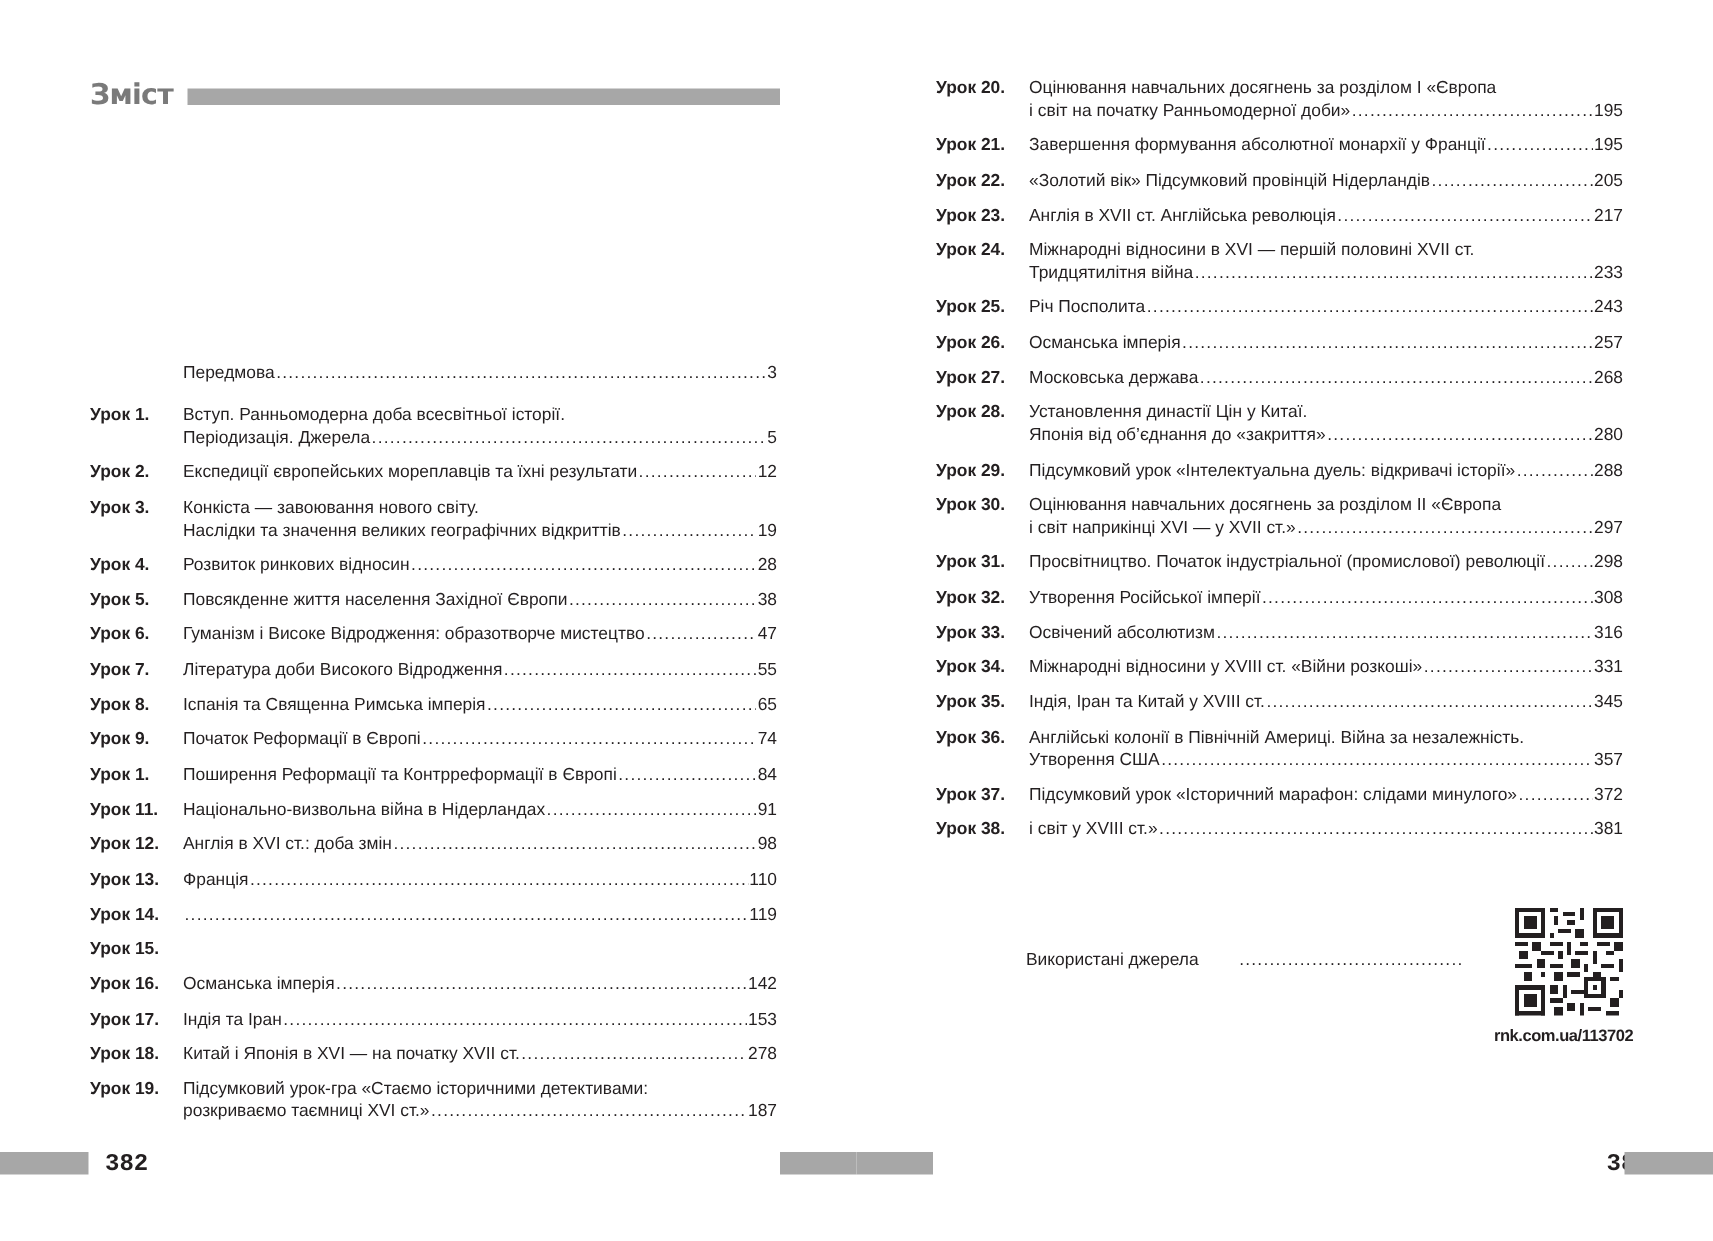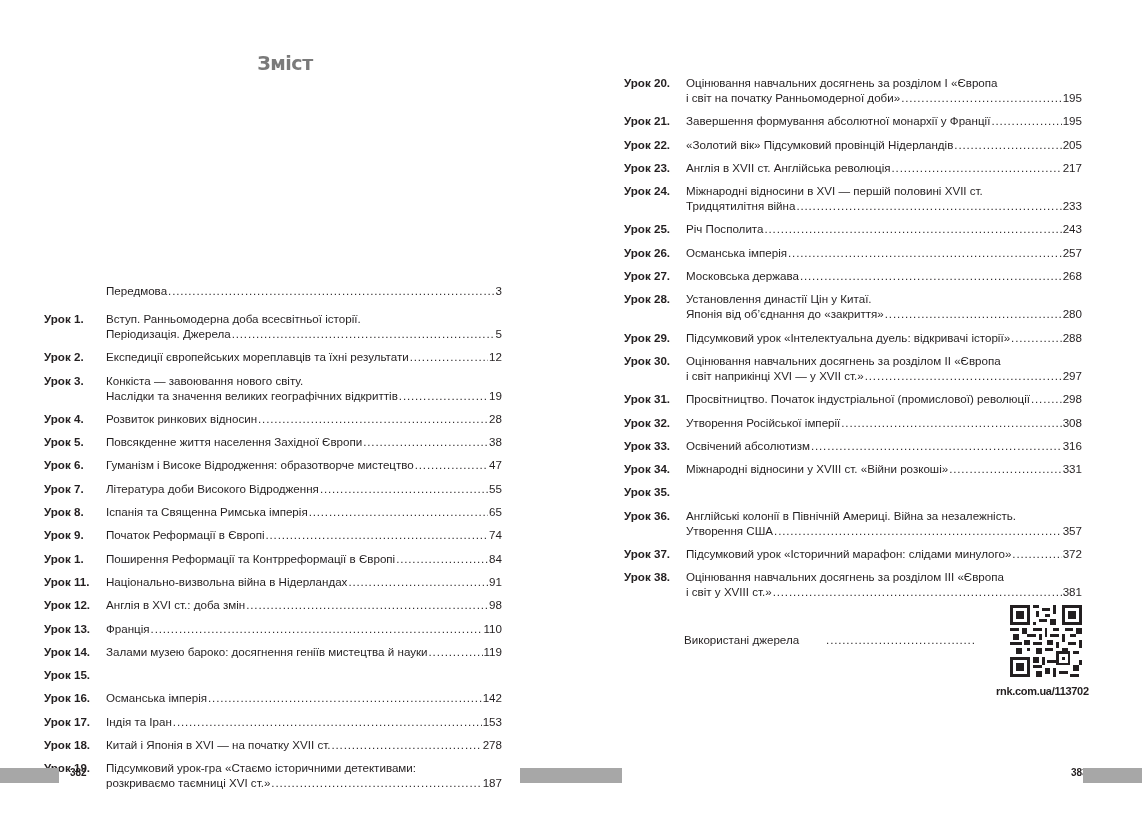"Зміст" .title-row { flex-direction: column -> none }
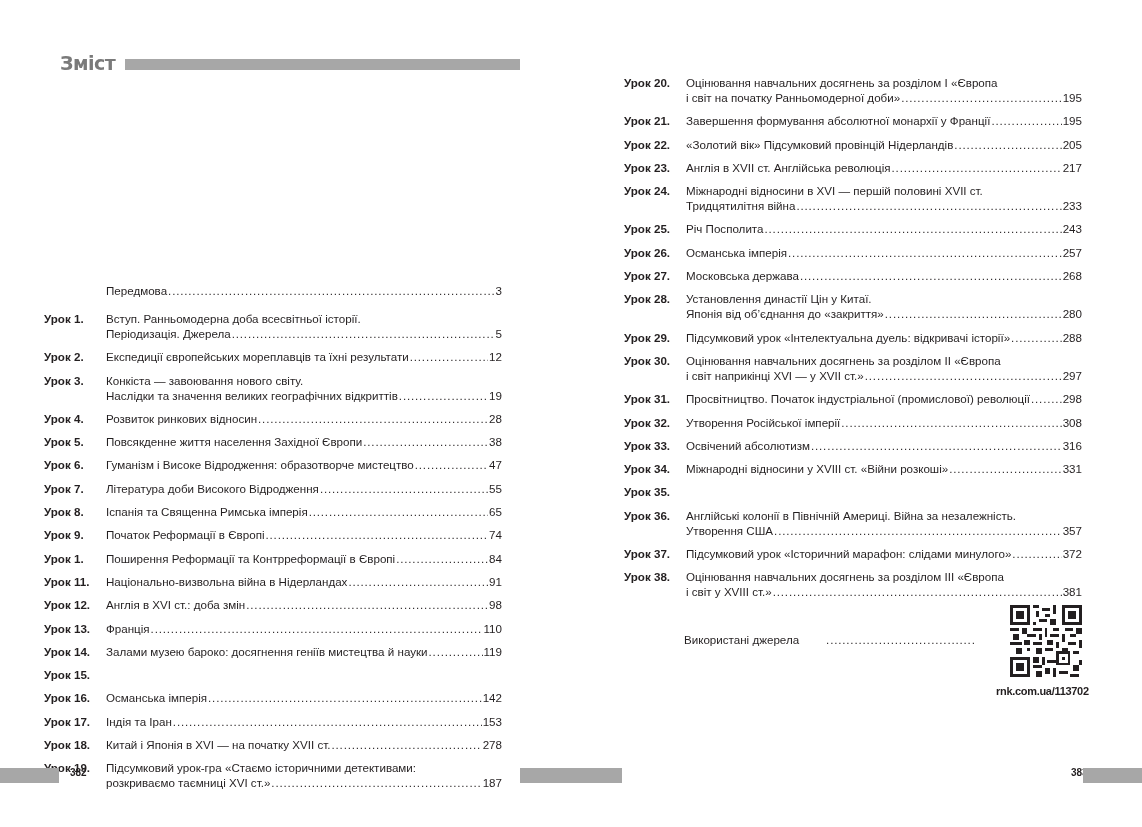"Урок 20." .toc-right { margin-top: 24px -> none }
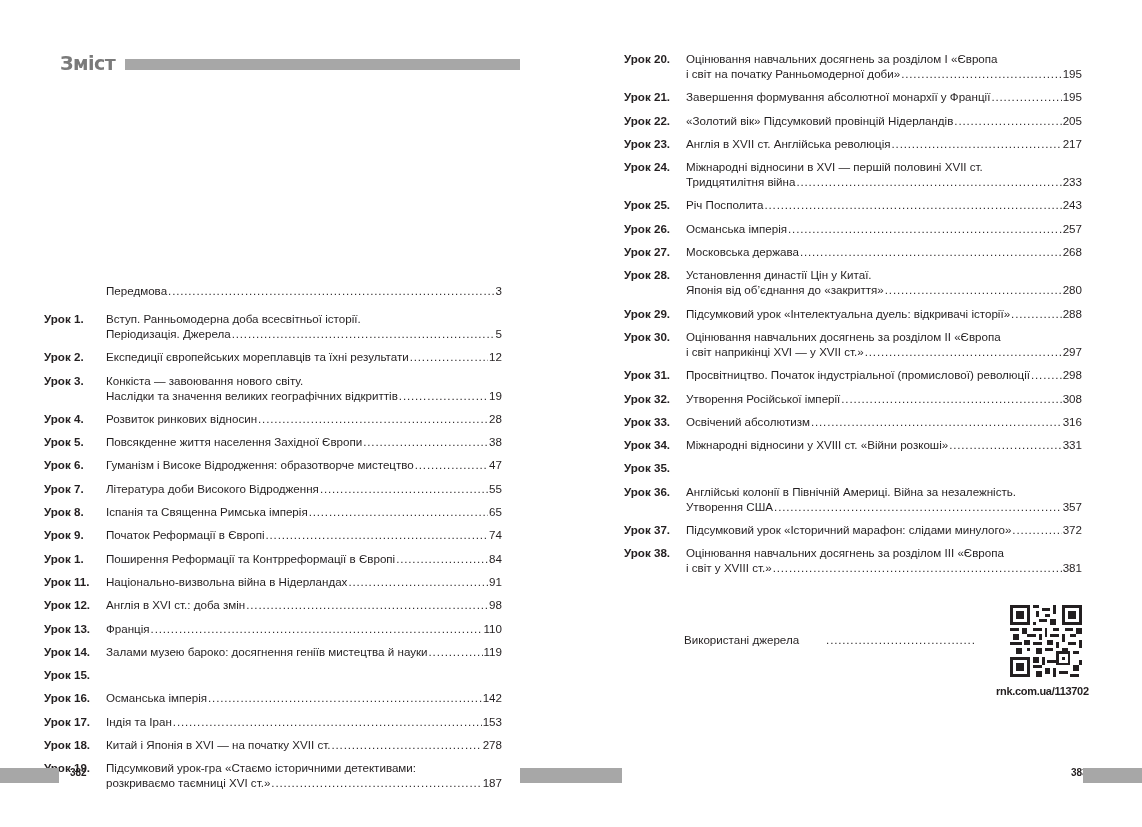"Передмова" .toc-left { left: 44px -> 60px; margin-top: 42px -> none }
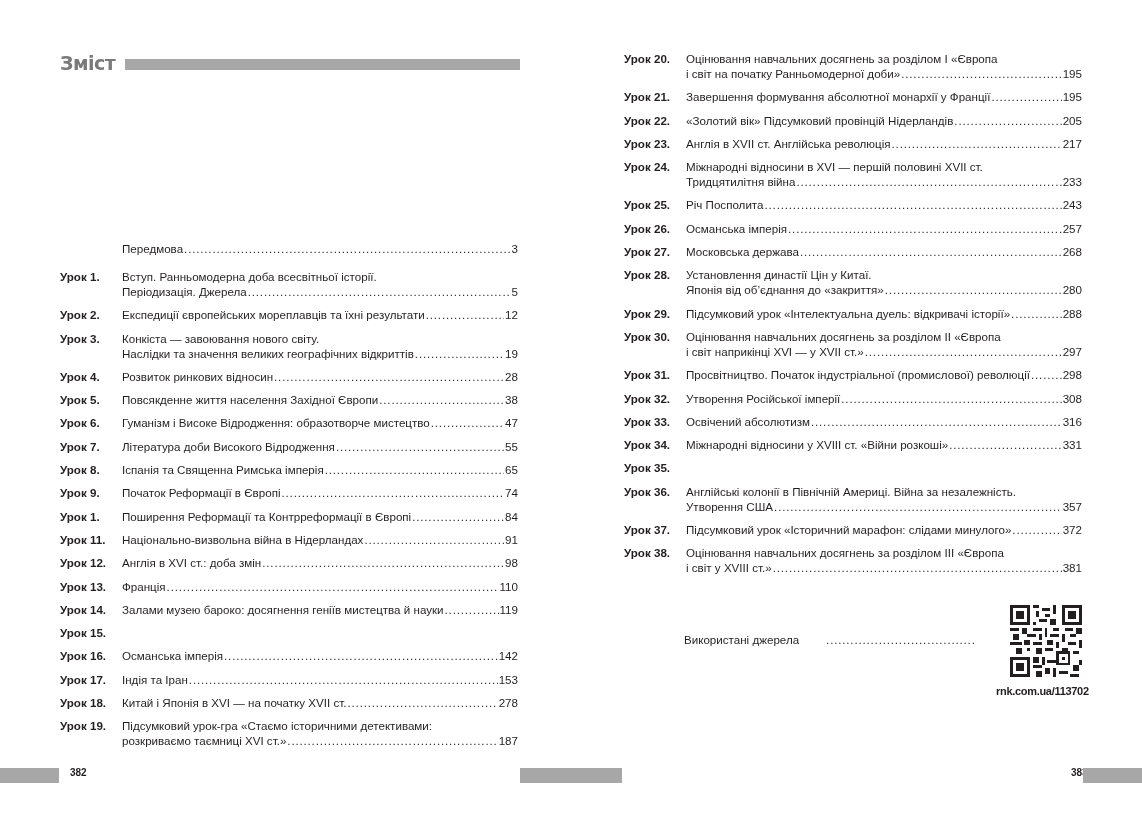"Індія, Іран та Китай у" span.body { html: none -> <span> <span> <span>Індія, Іран та Китай у XVIII ст.</span> <span></span> <span>345</span> </span> </span> }
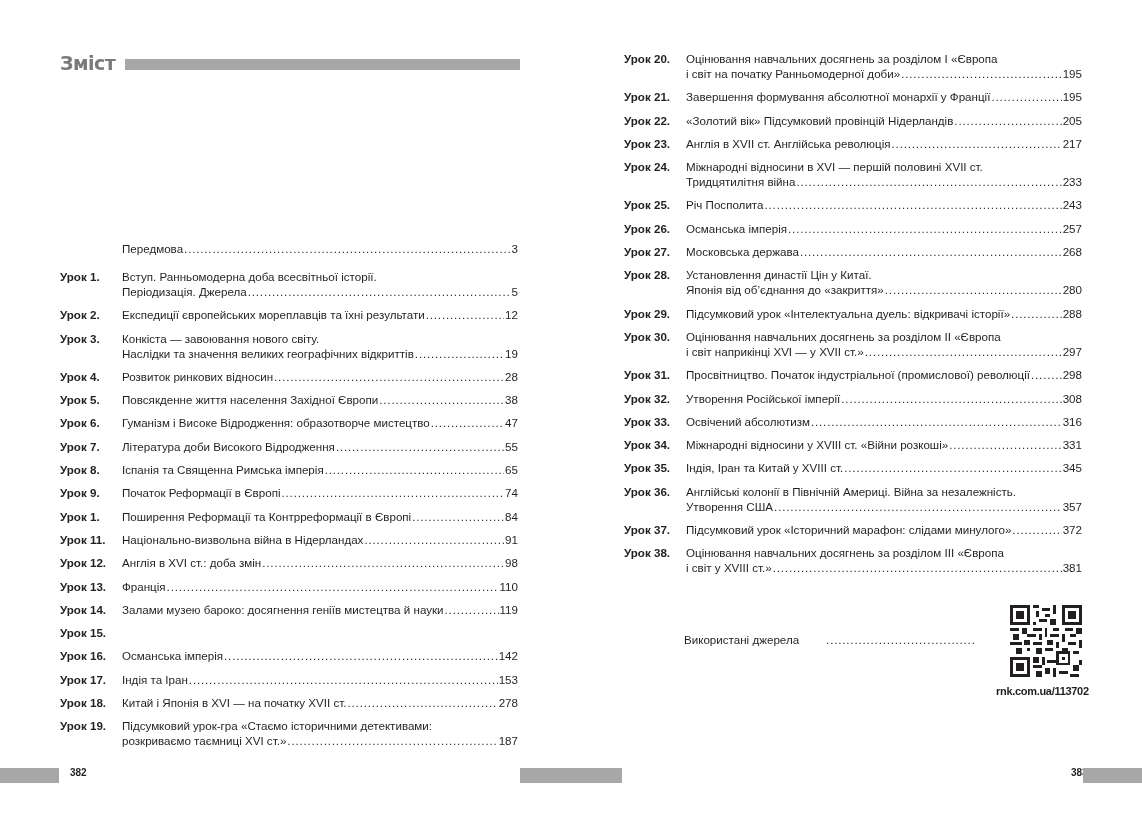"Оцінювання навчальних досягнень за розділом ІІІ" span.line1 { html: <span>Оцінювання навчальних досягнень за розділом ІІІ «Європа</span> -> none }
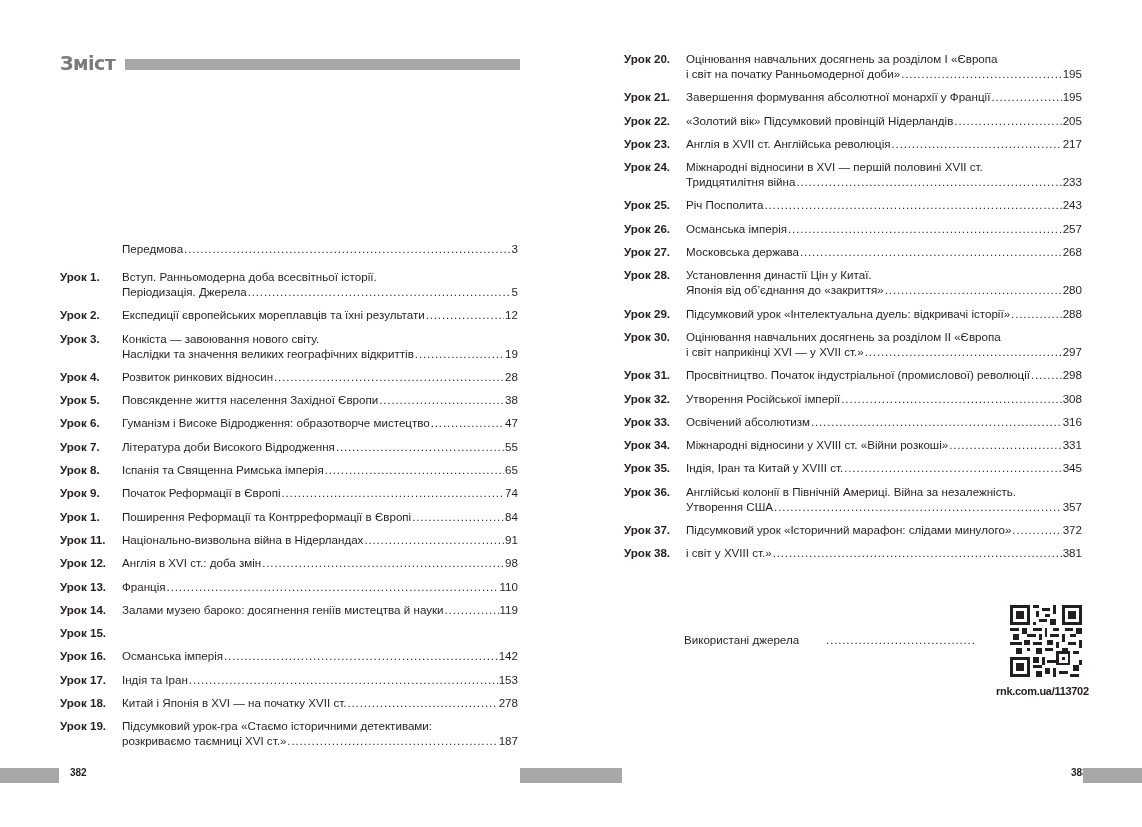"Залами музею бароко: досягнення геніїв" span.txt { html: <span>Залами музею бароко: досягнення геніїв мистецтва й науки</span> -> none }
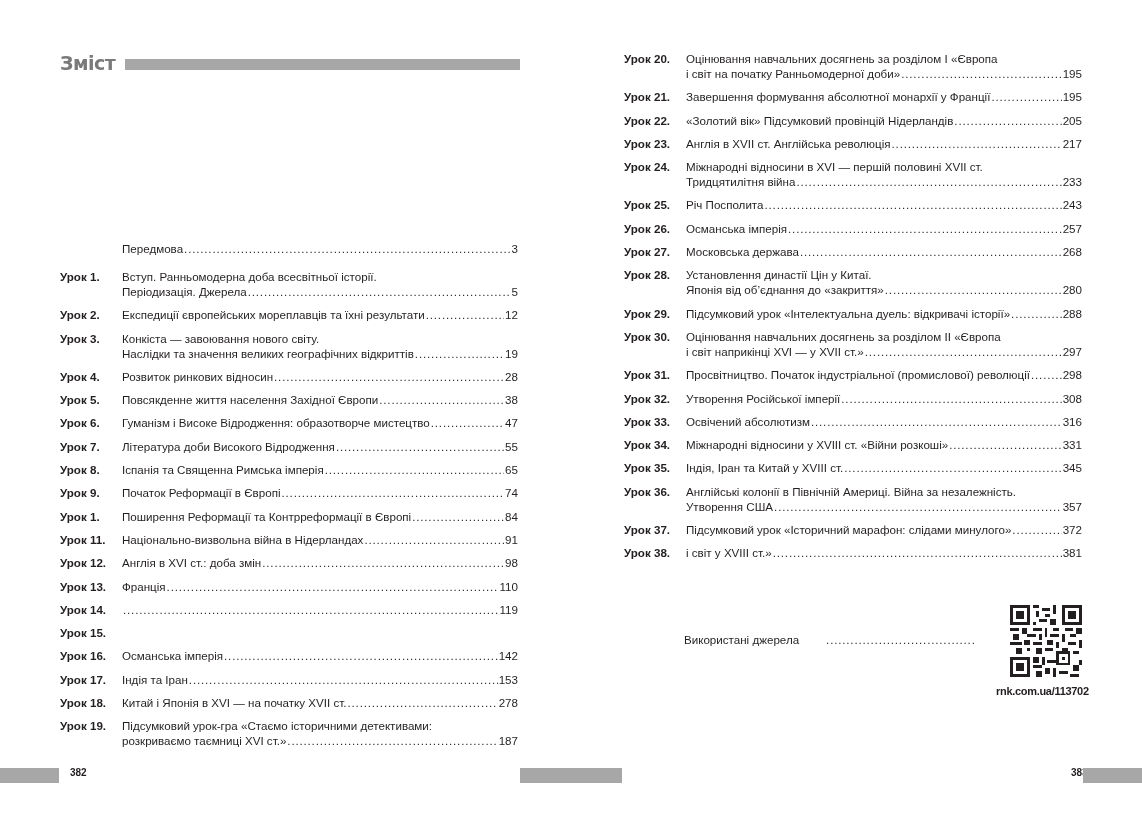"382" .pagenum { font-family: none -> Liberation Mono, monospace; font-size: 10px -> 16px }
